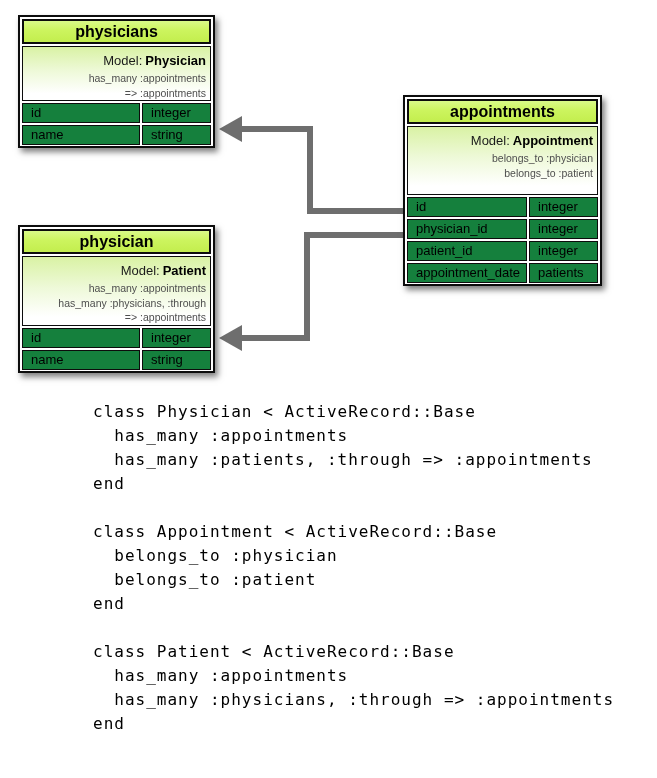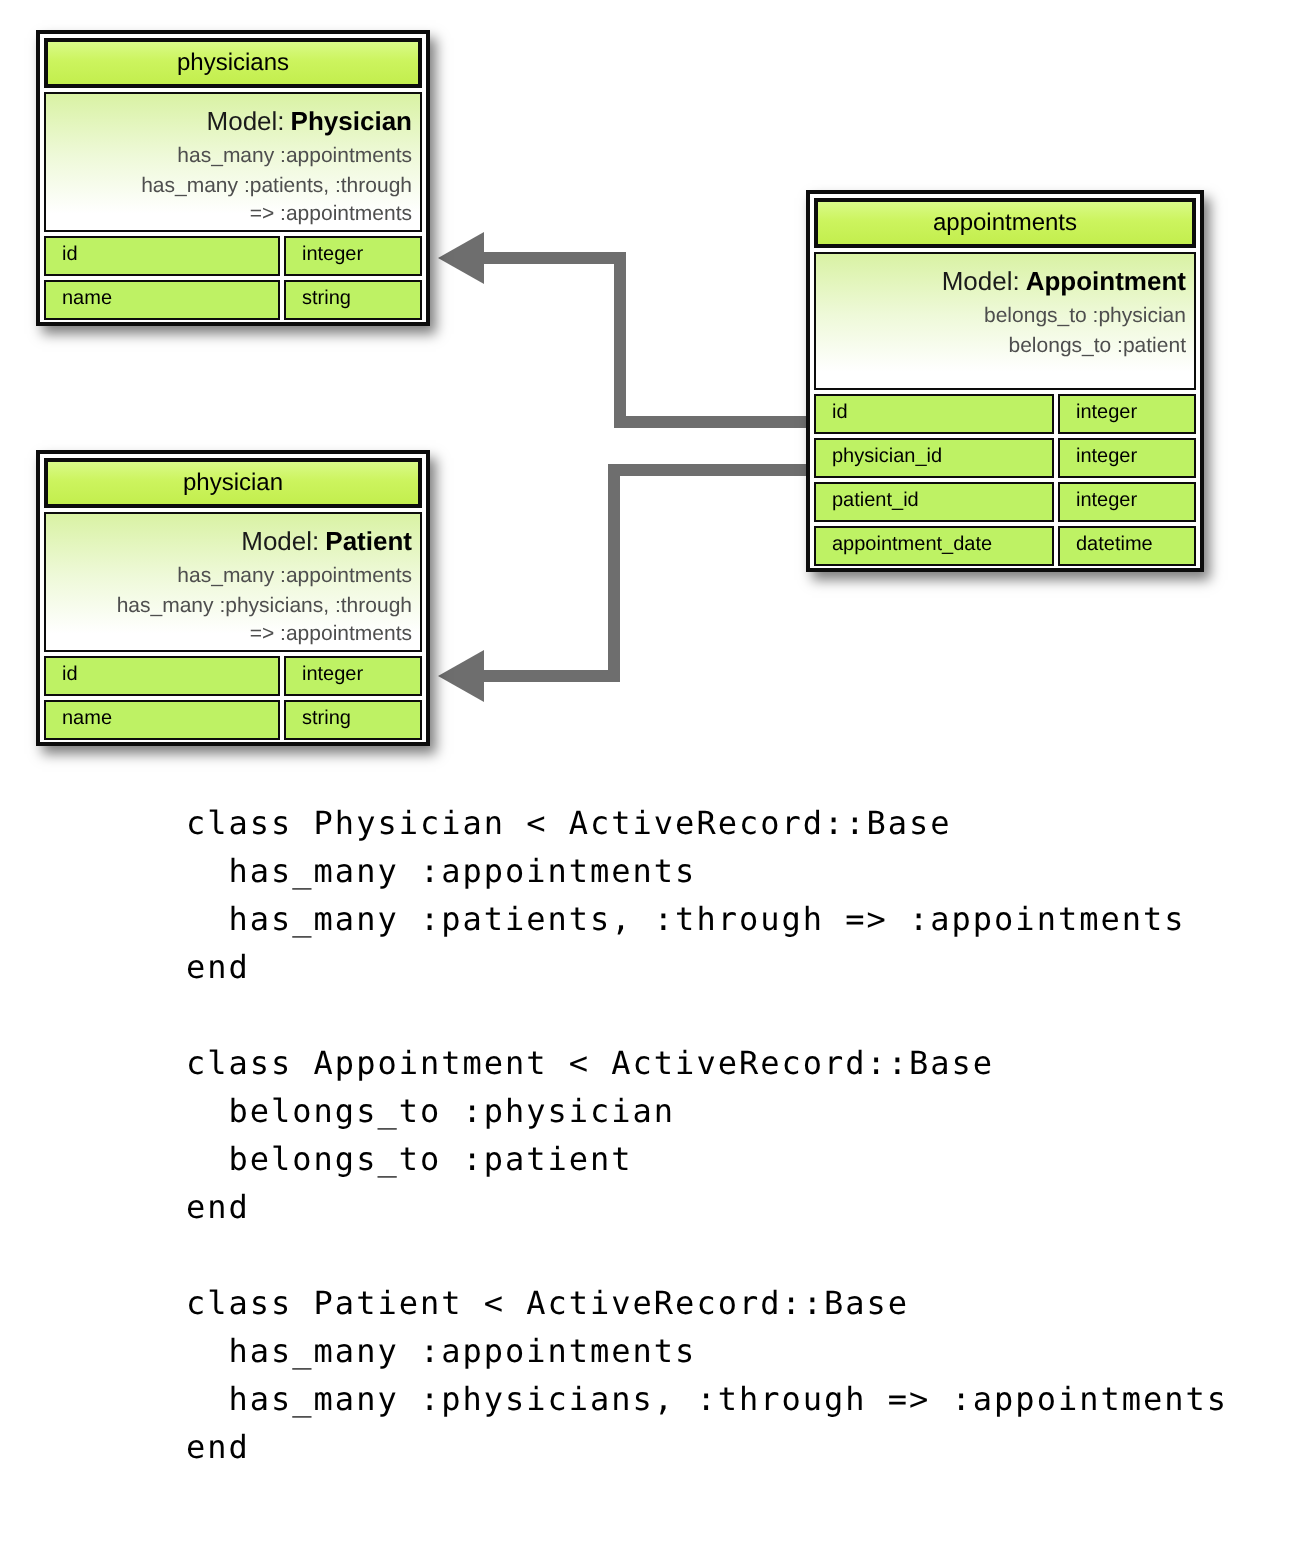"physicians" .tbl-header { font-size: 12px -> 16px; font-weight: normal -> bold }
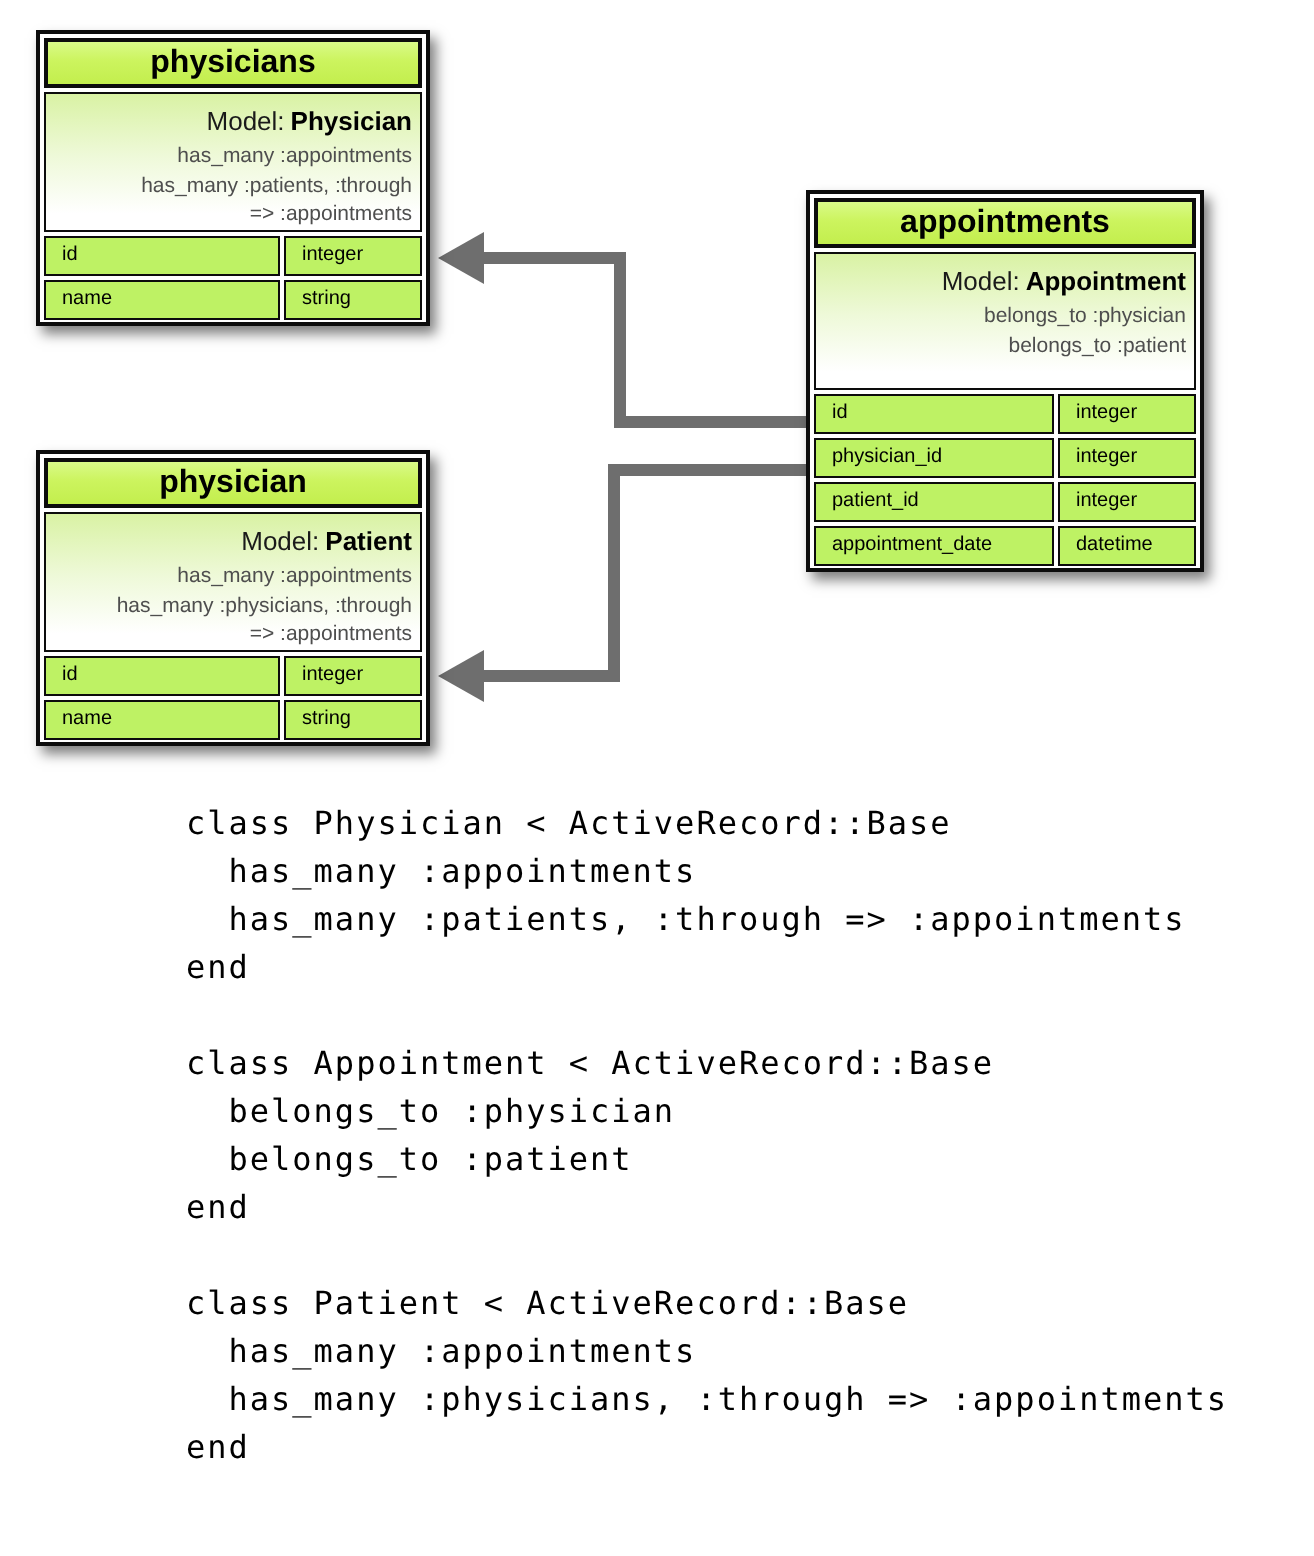"has_many :patients, :through" div.assoc { html: <div>has_many :patients, :through</div> -> none }
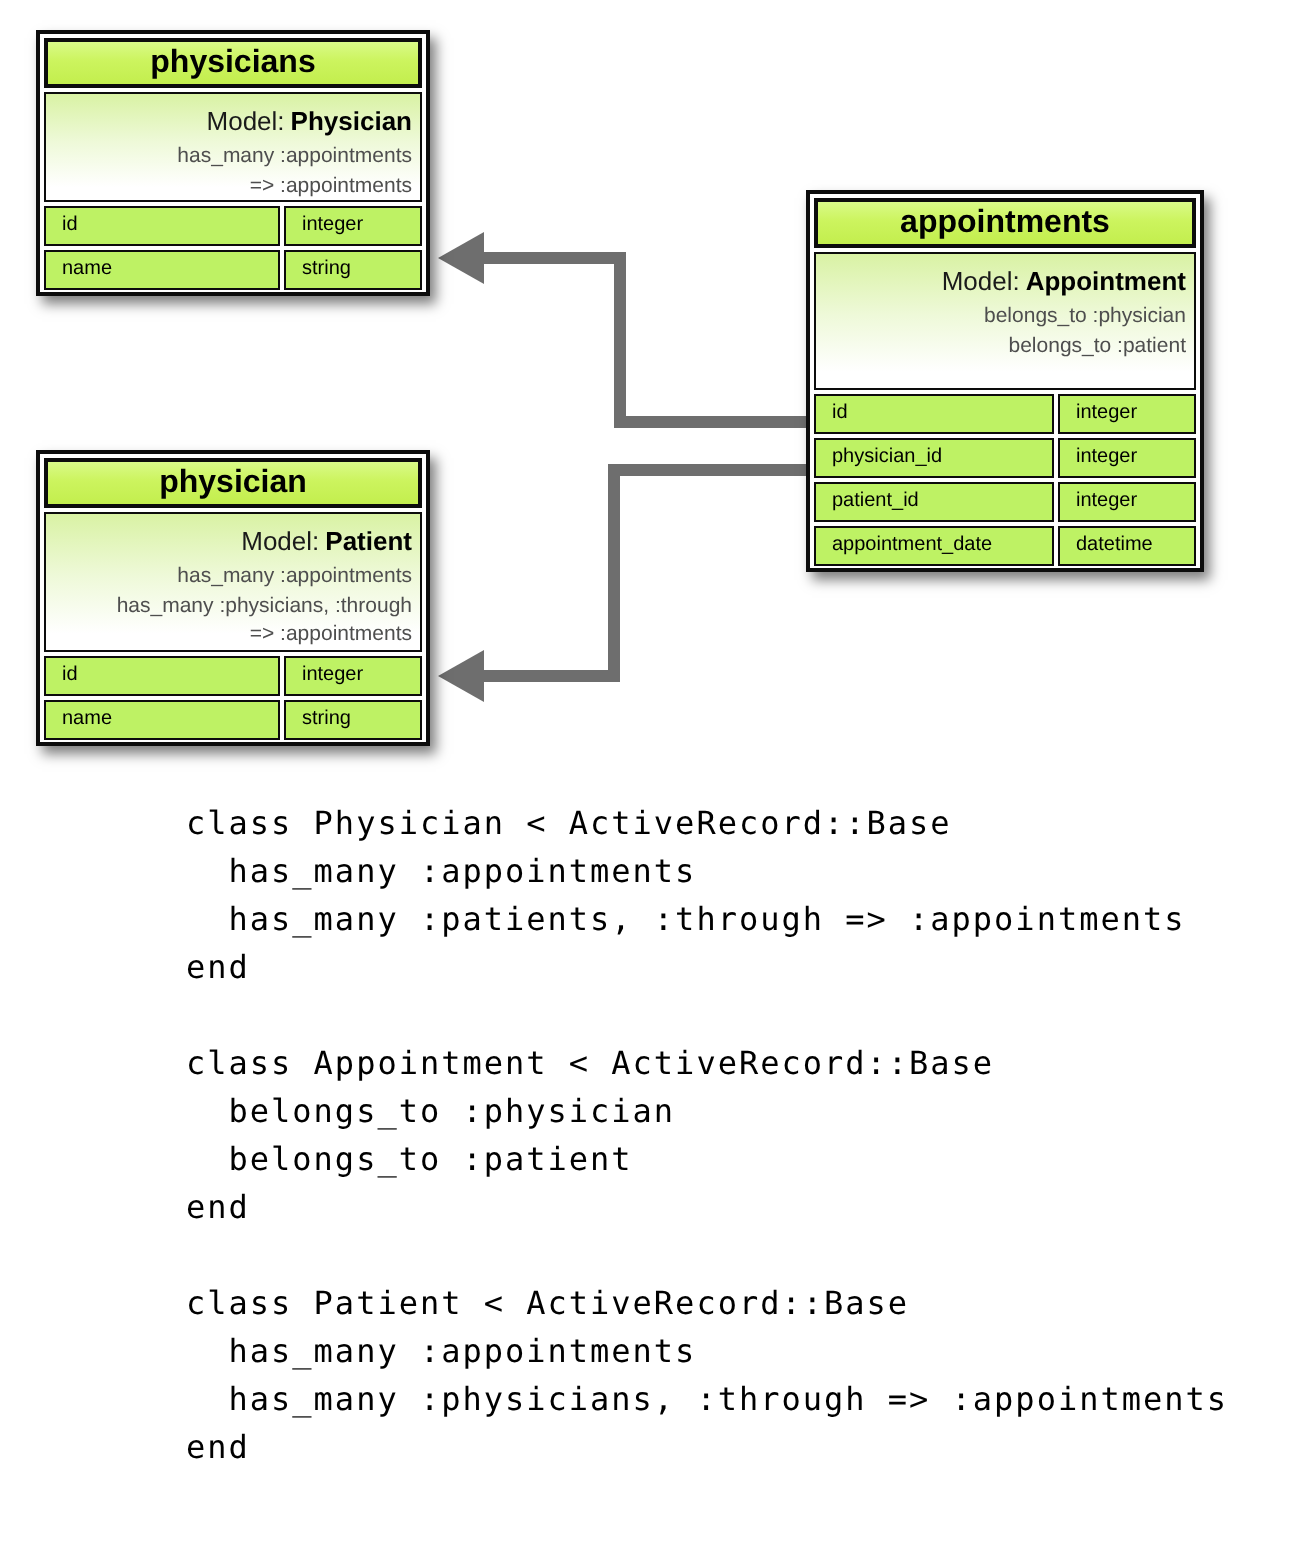"id" .cell { background: #bef264 -> #15803d; font-size: 10px -> 13px }
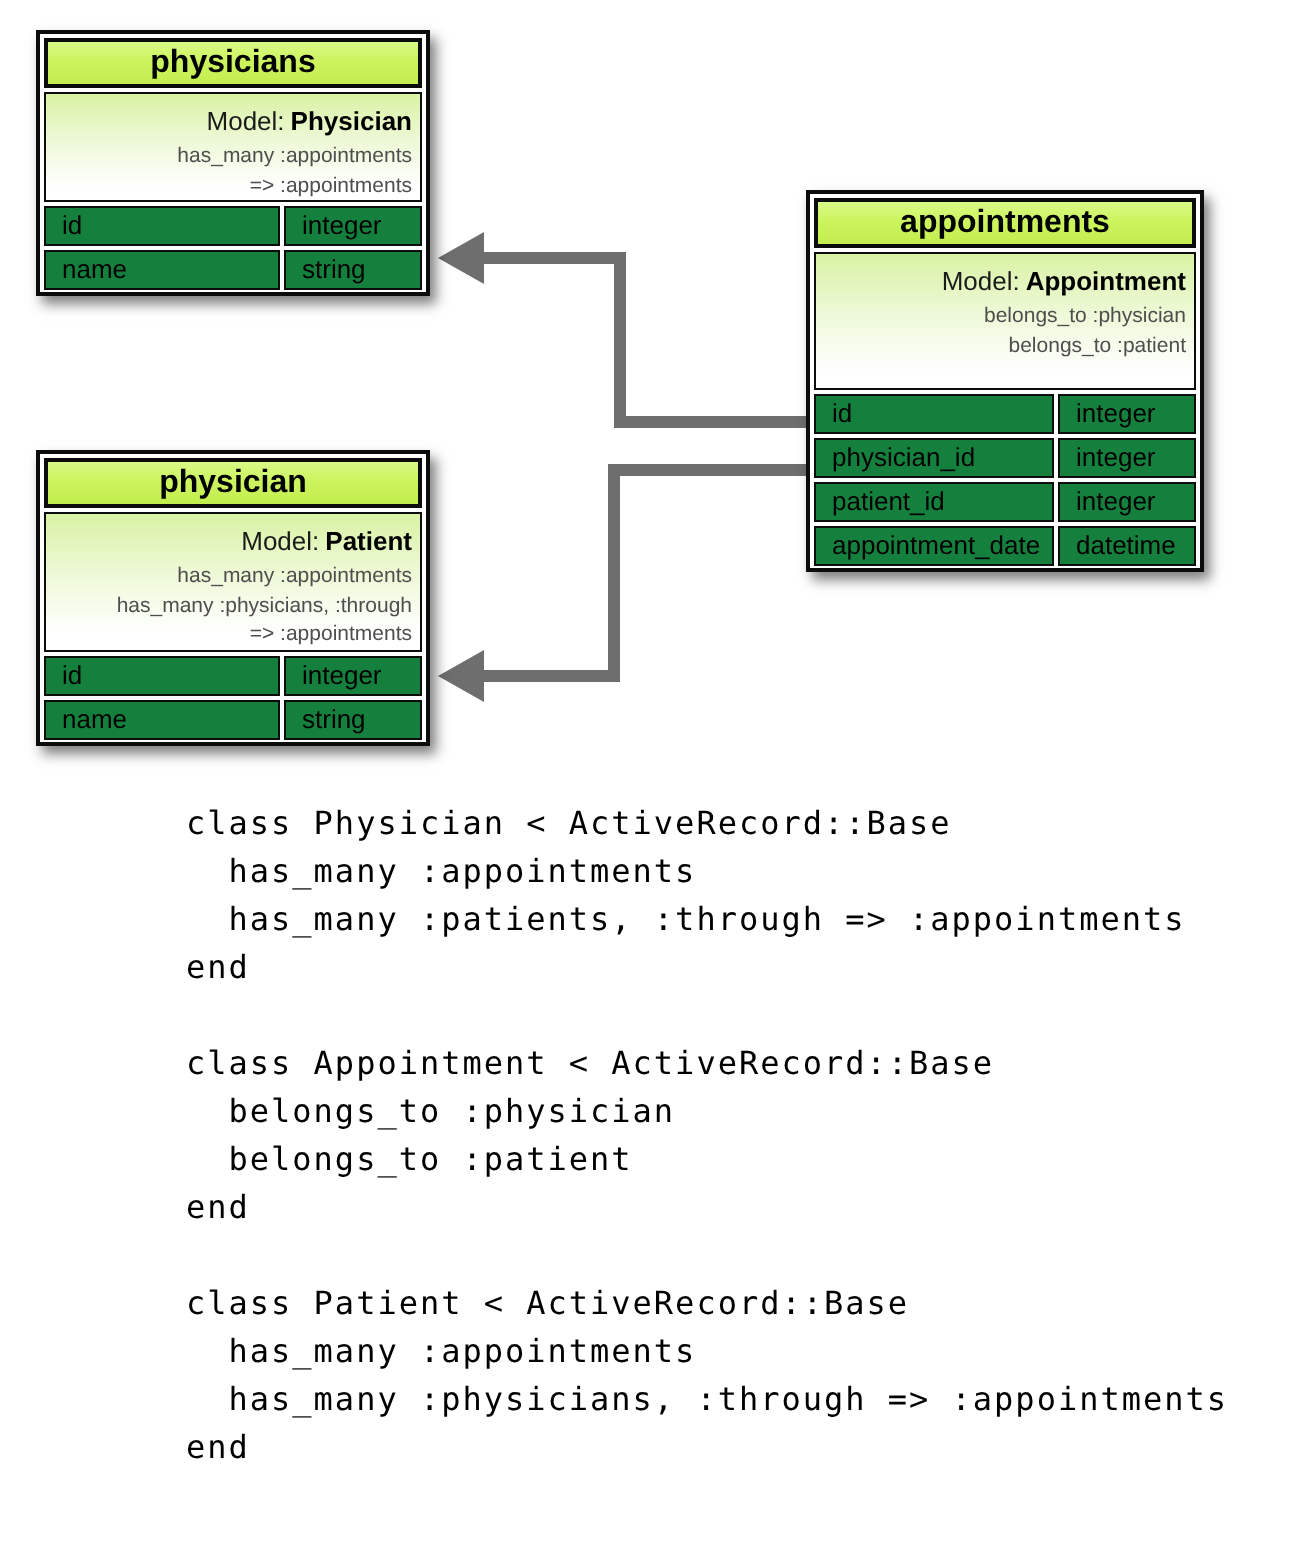"datetime" div.cell { text: datetime -> patients }
